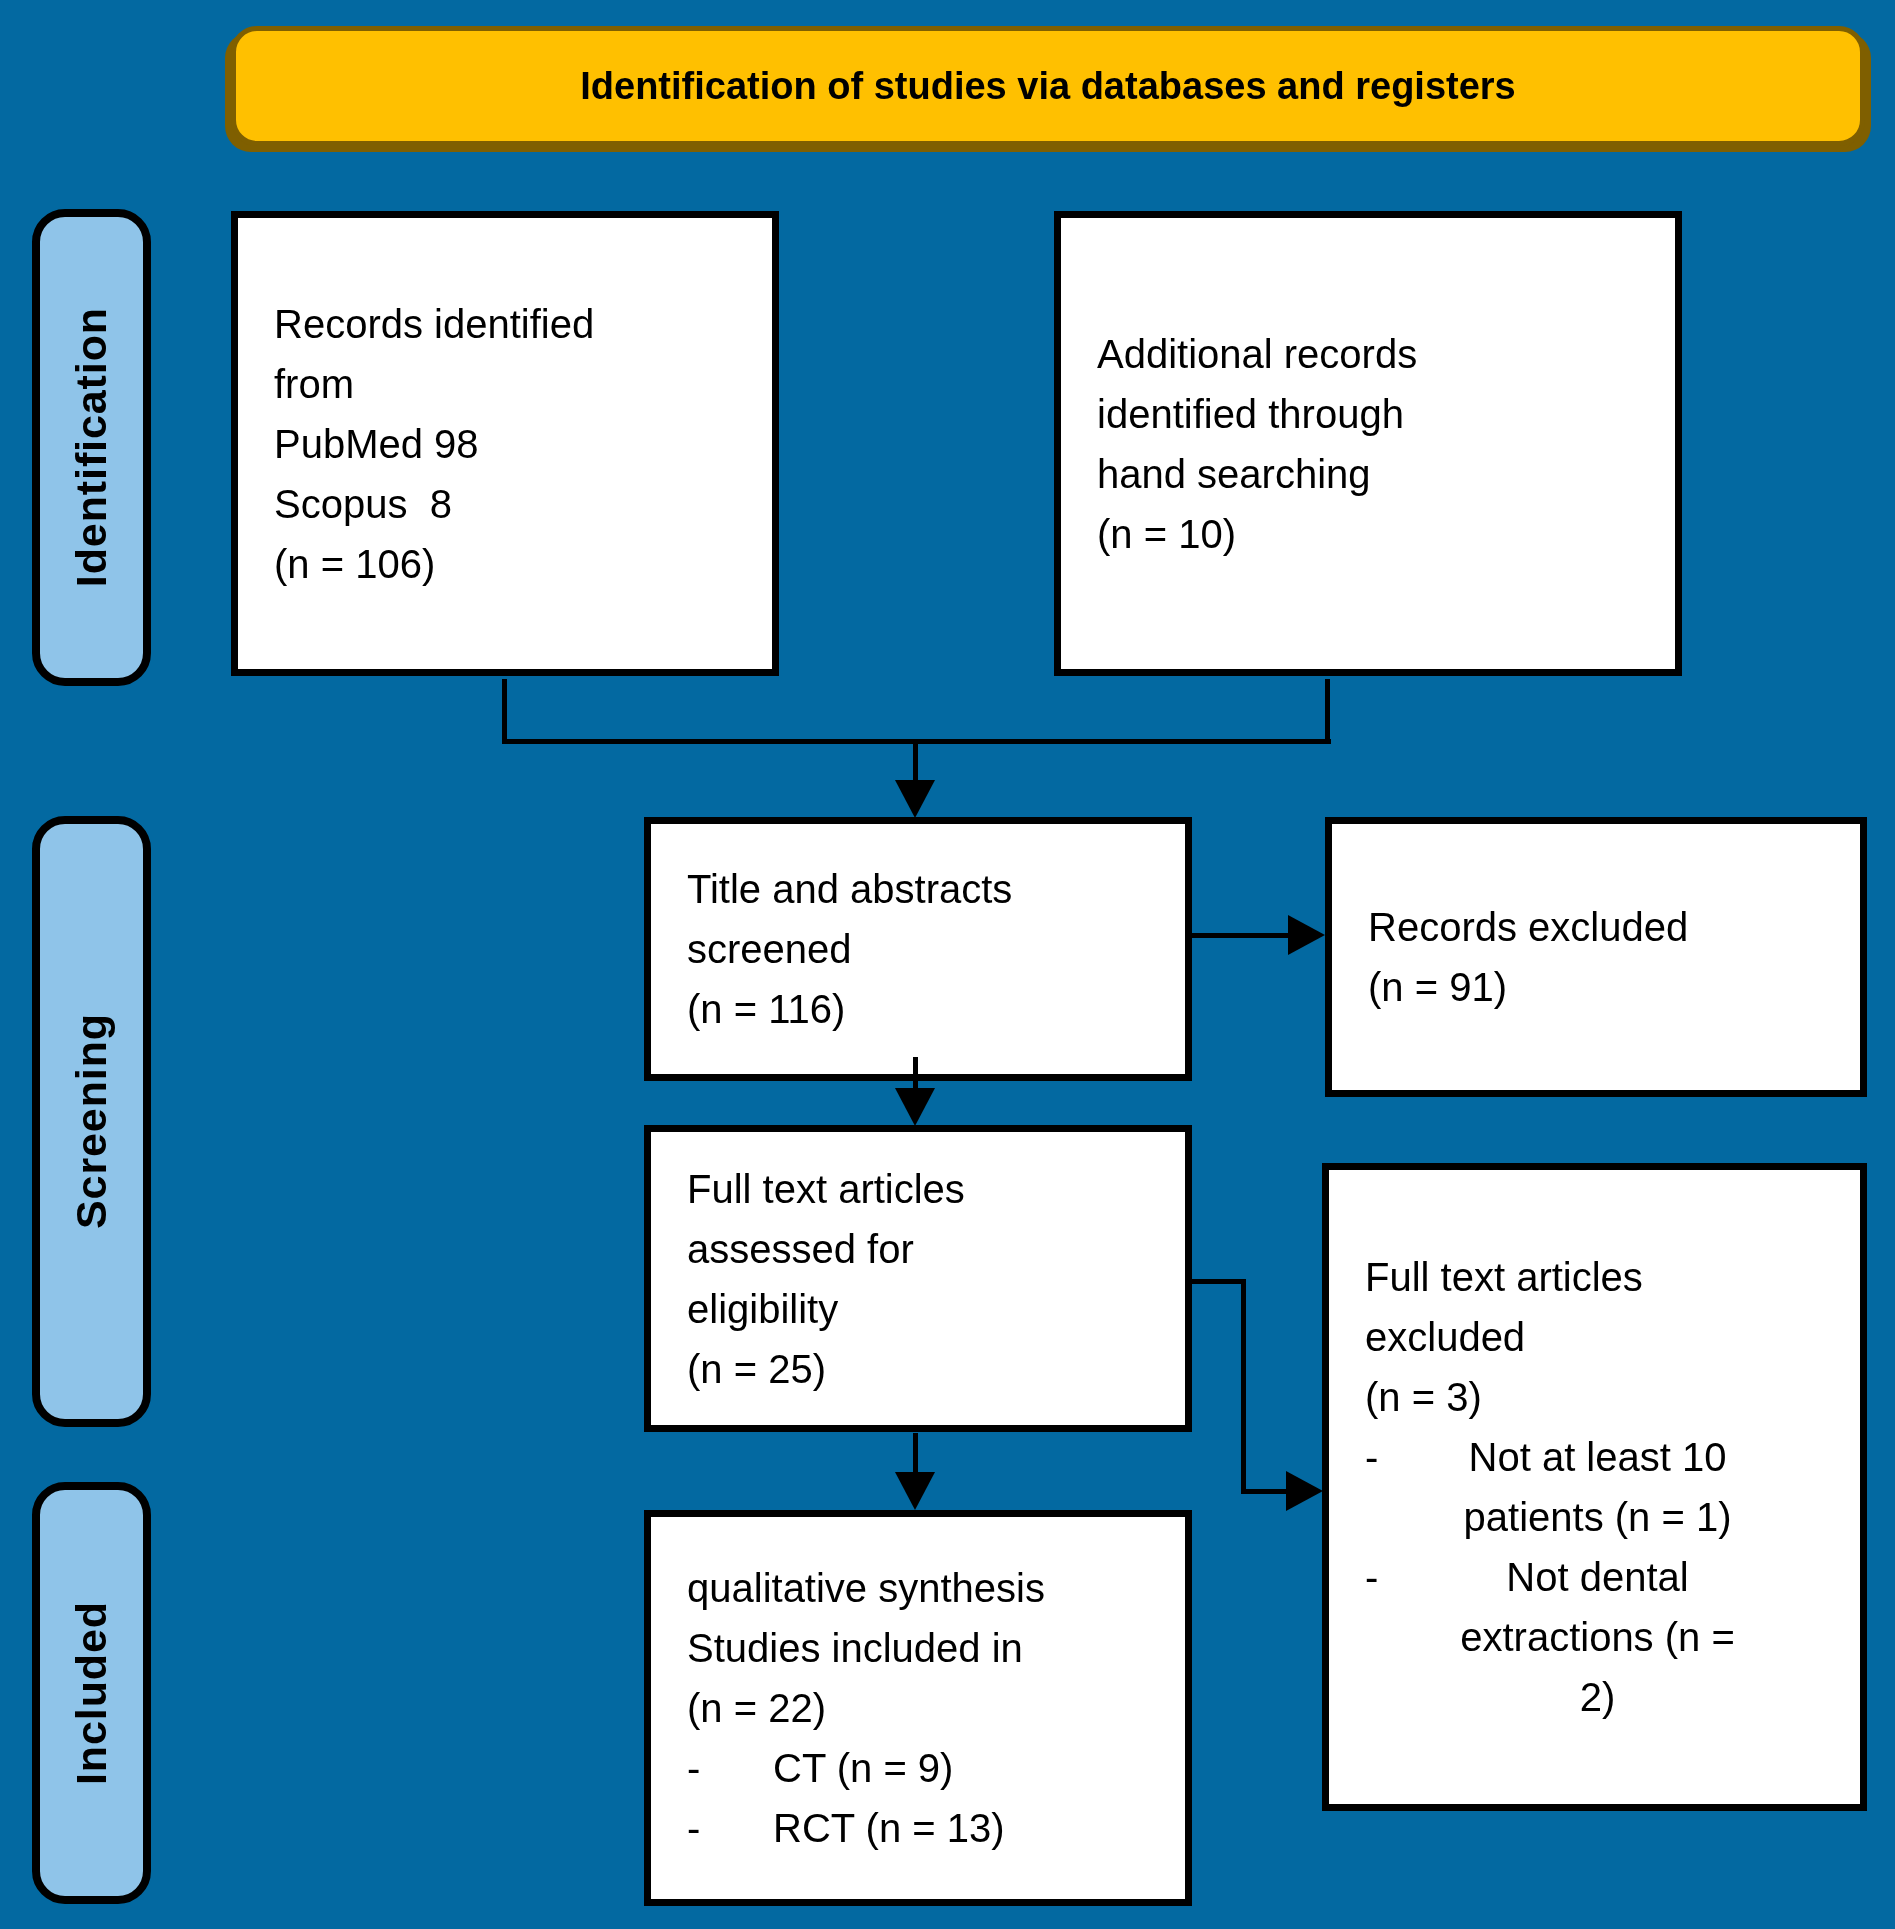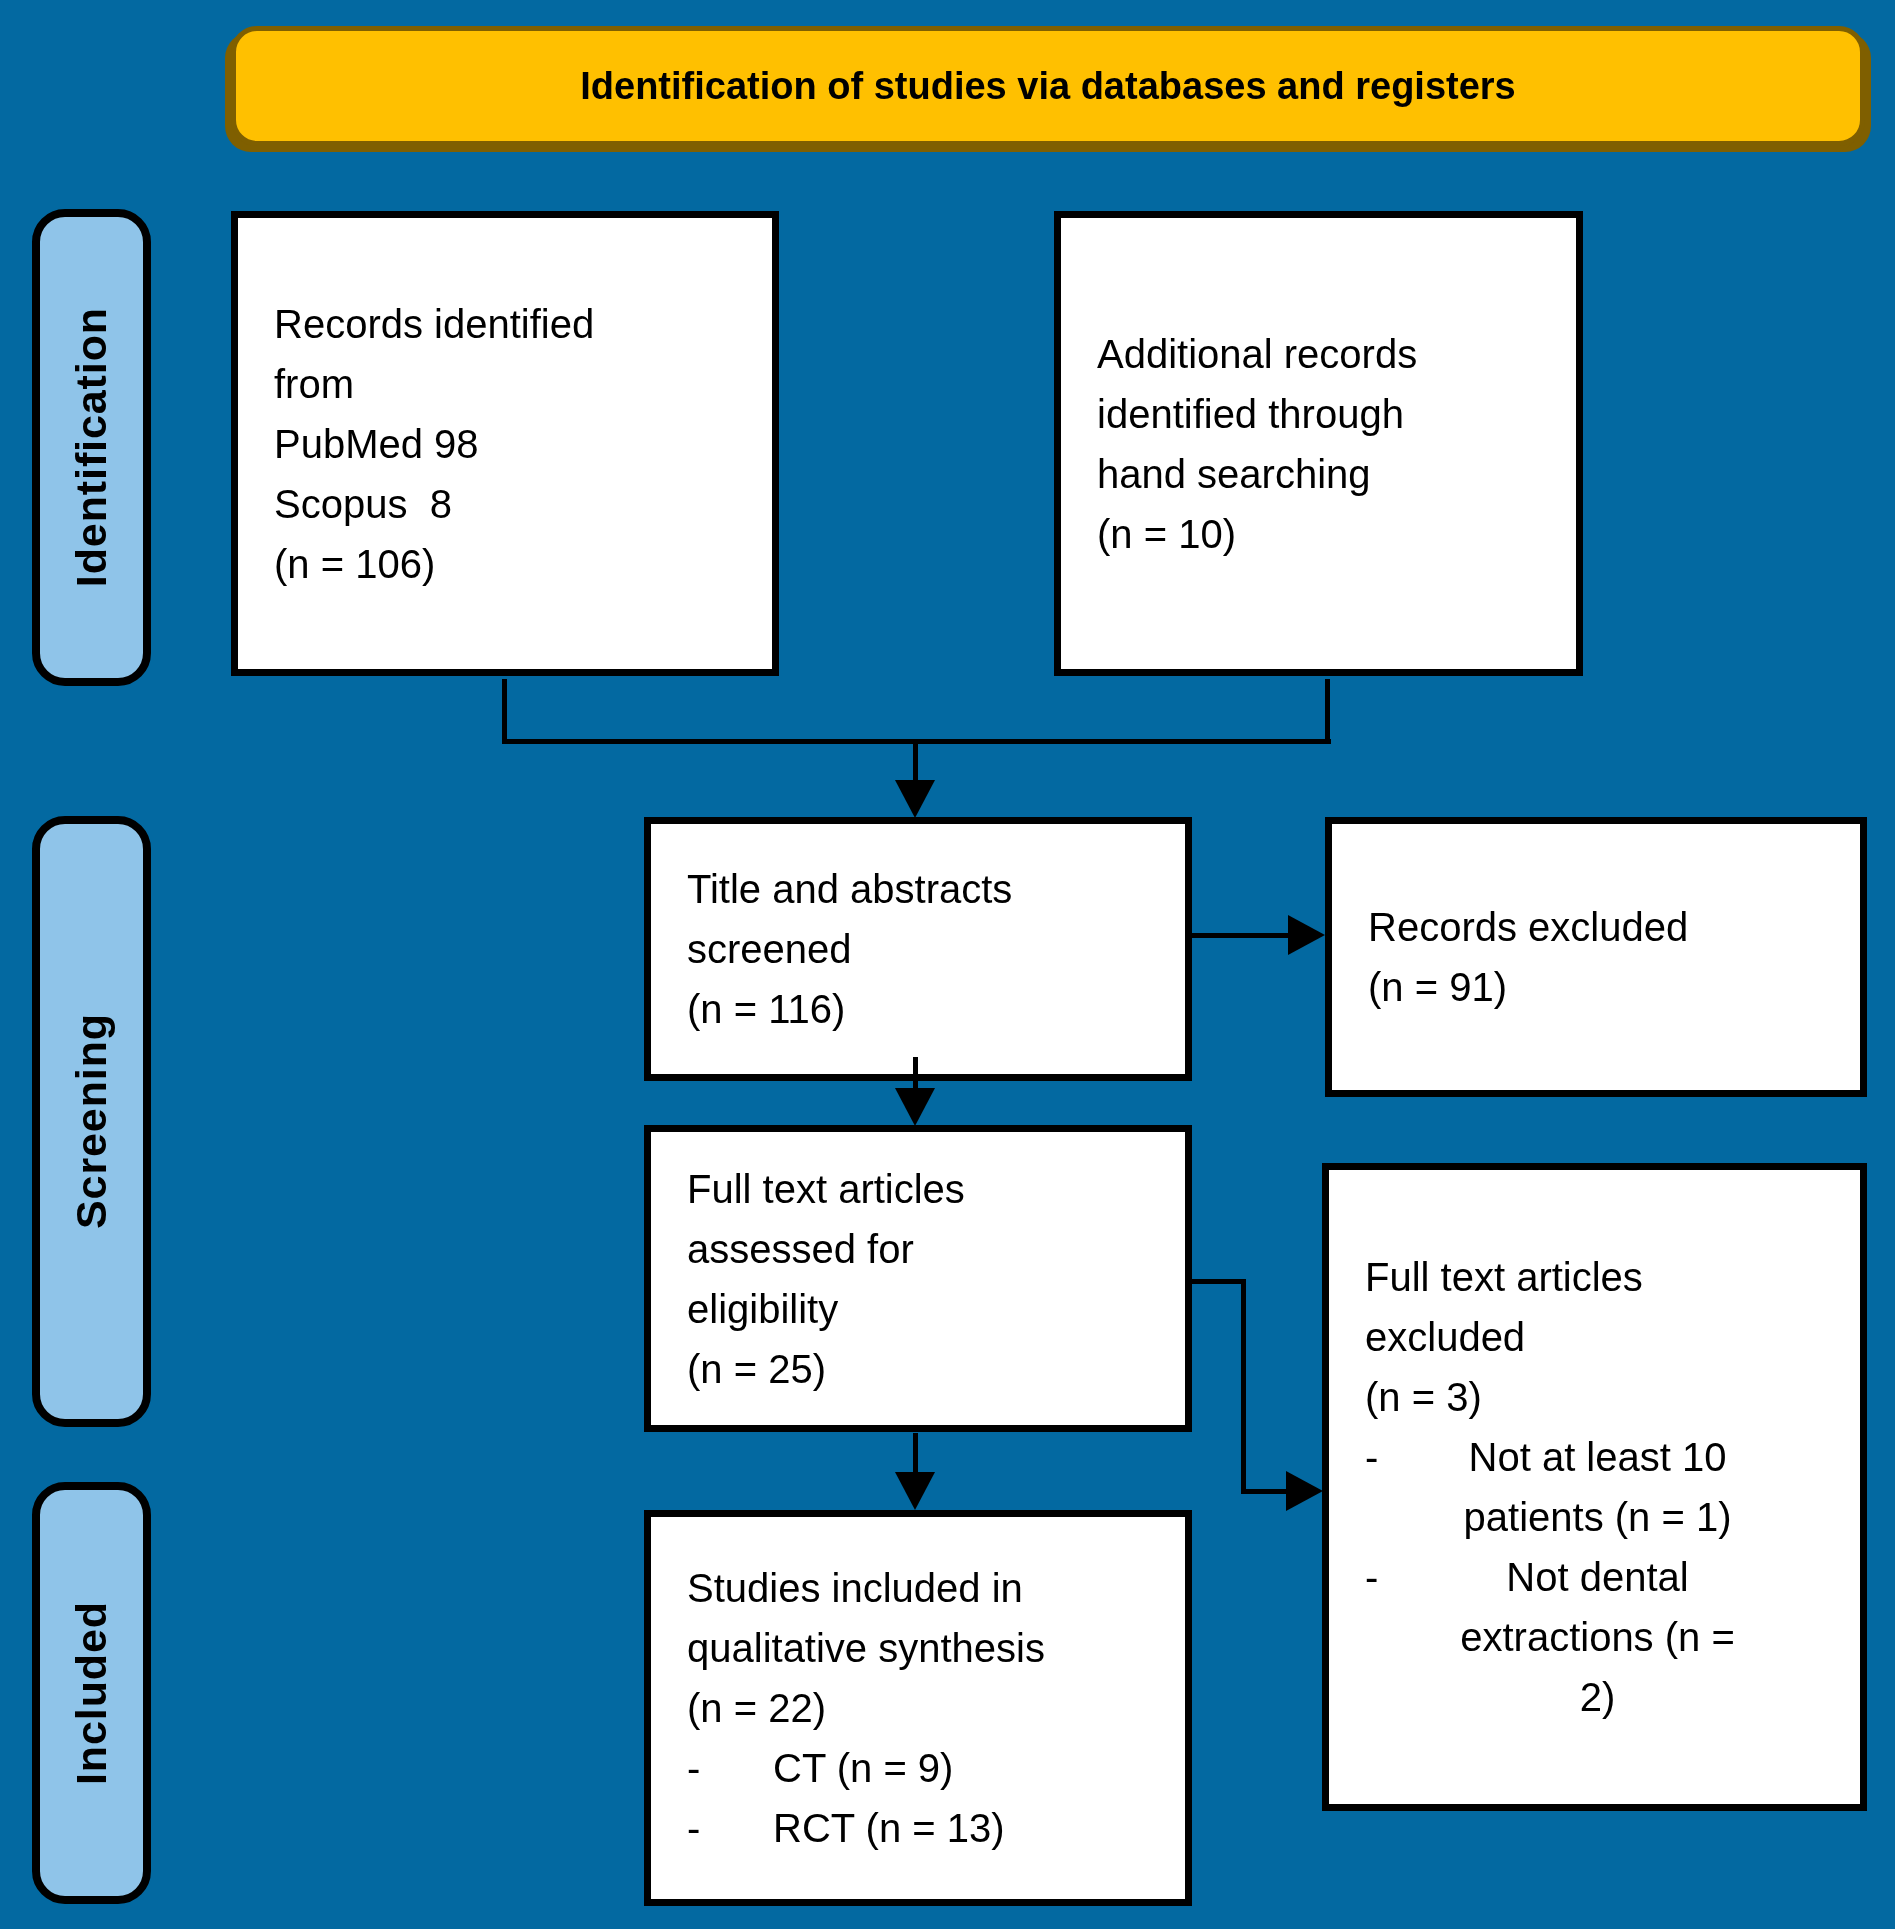"Additional records" #box-additional-records { width: 529px -> 628px }
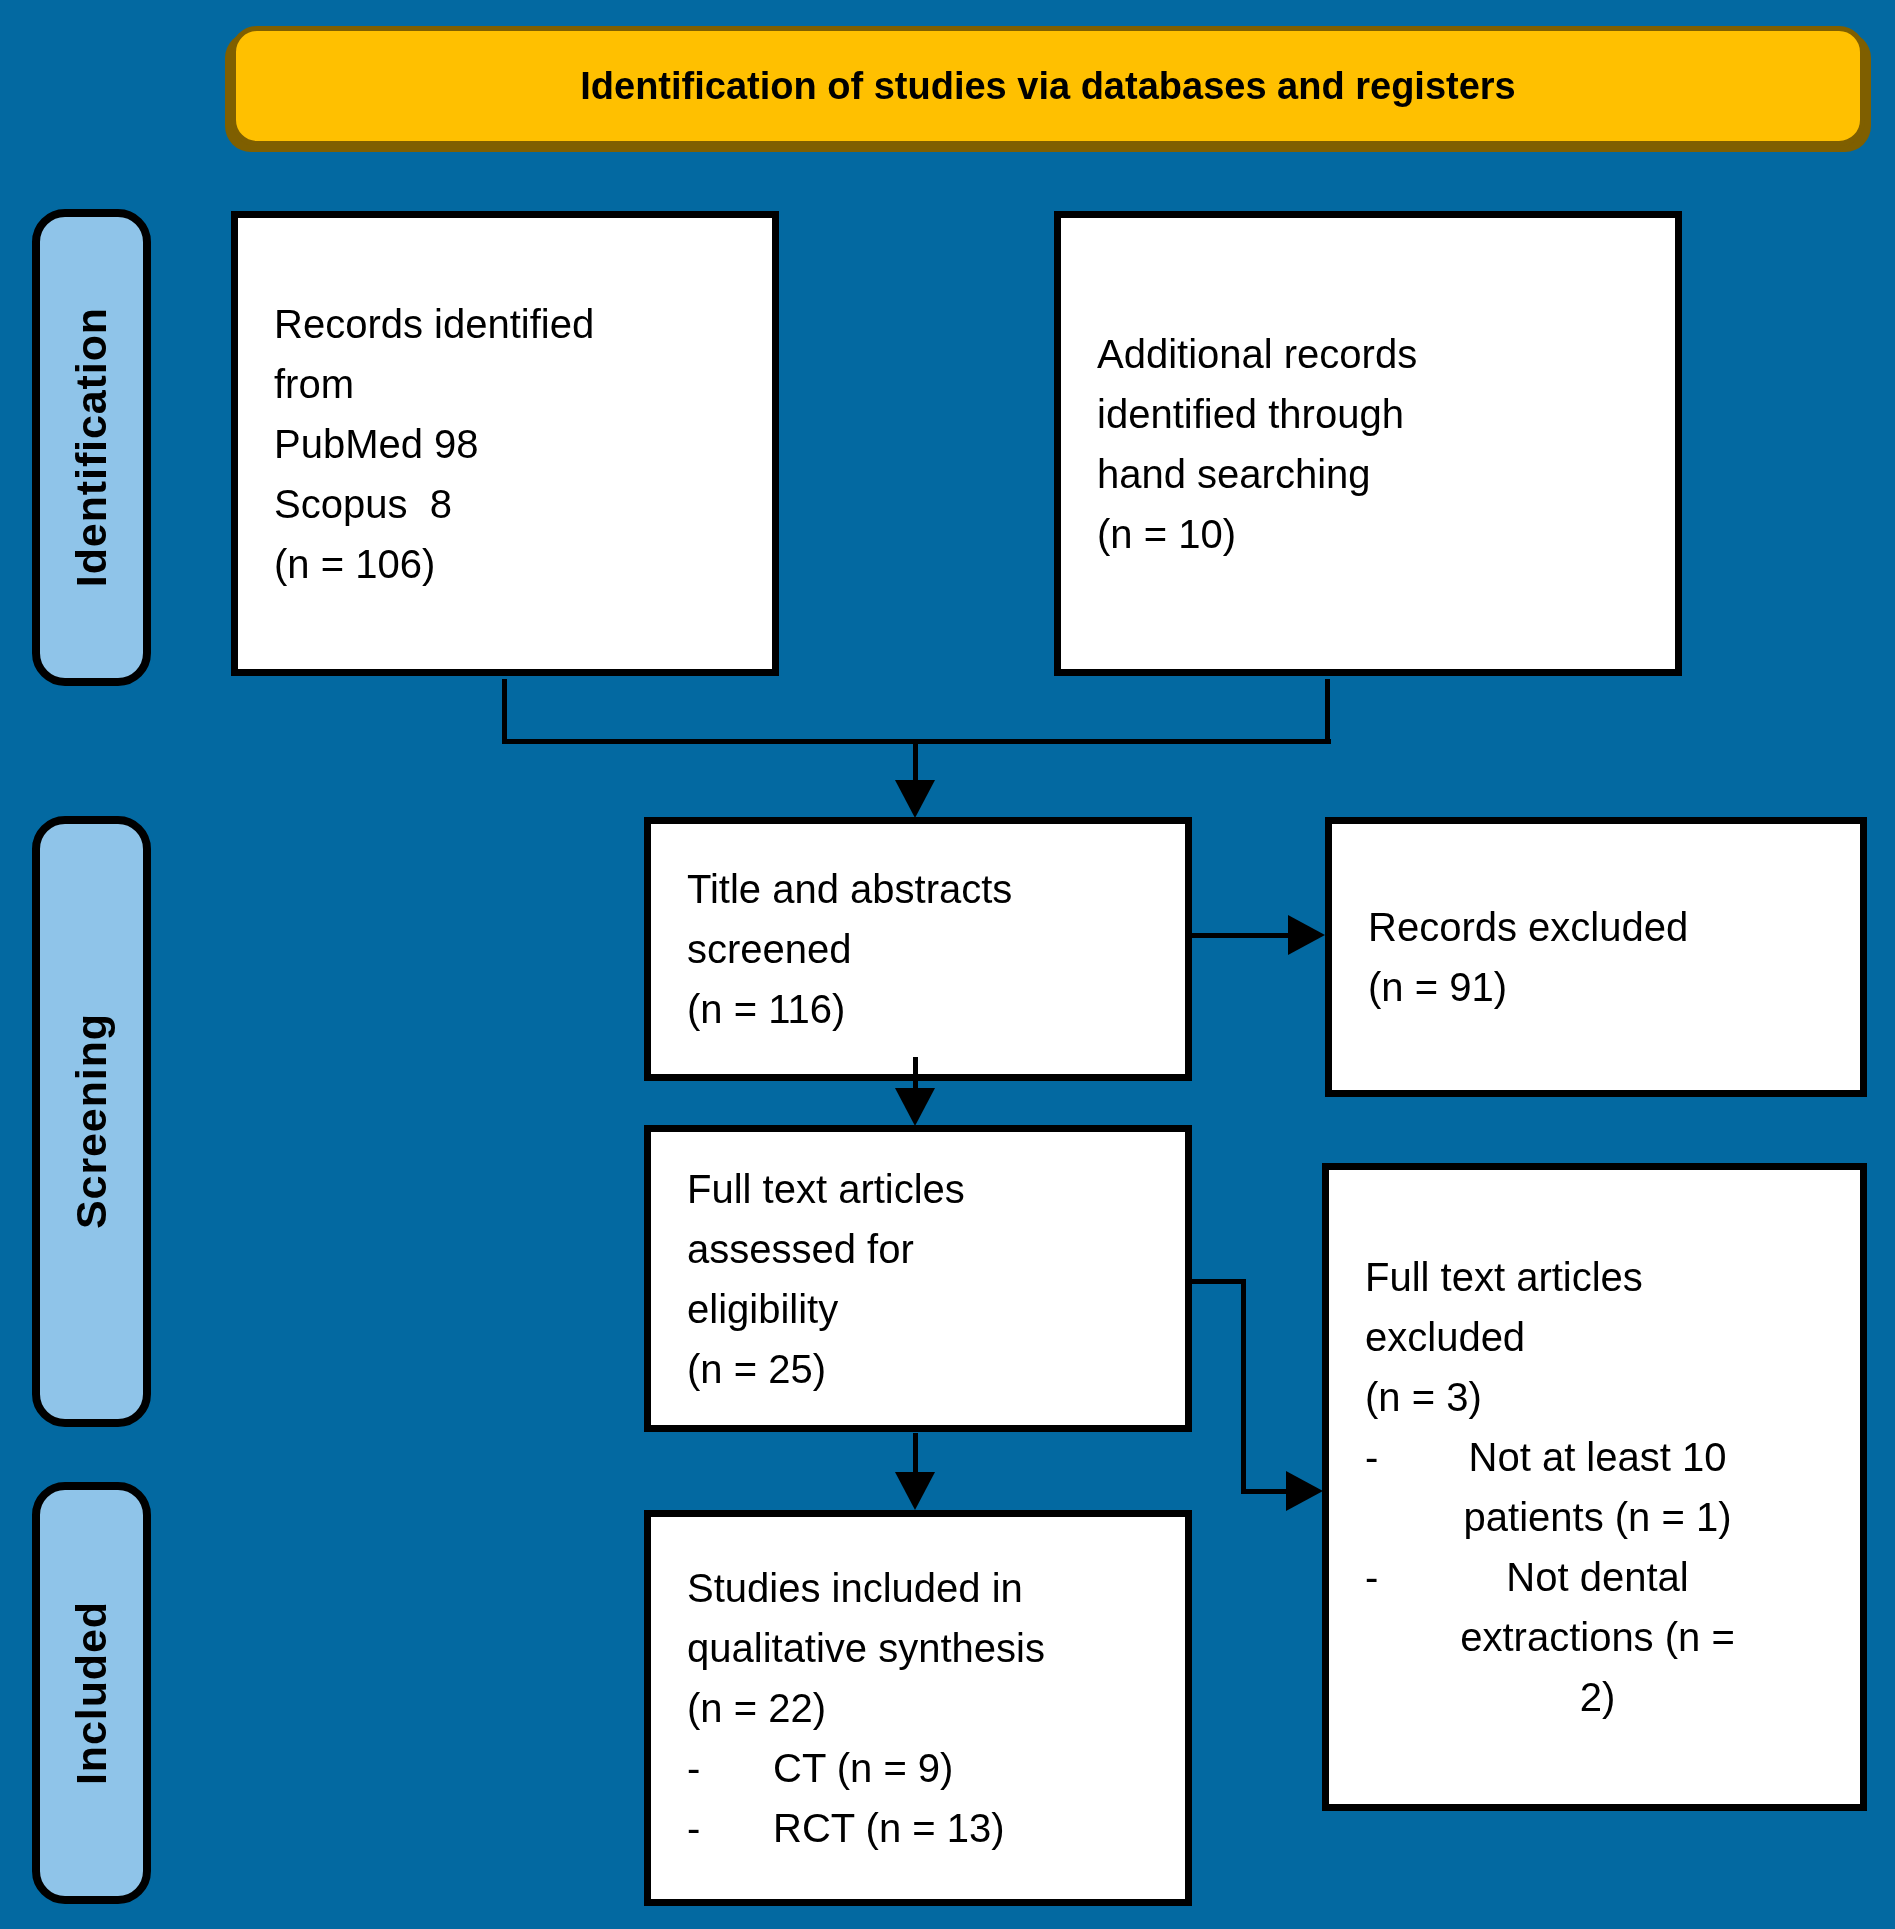"Studies included in" div.line { order: before "qualitative synthesis" -> after "qualitative synthesis" }
